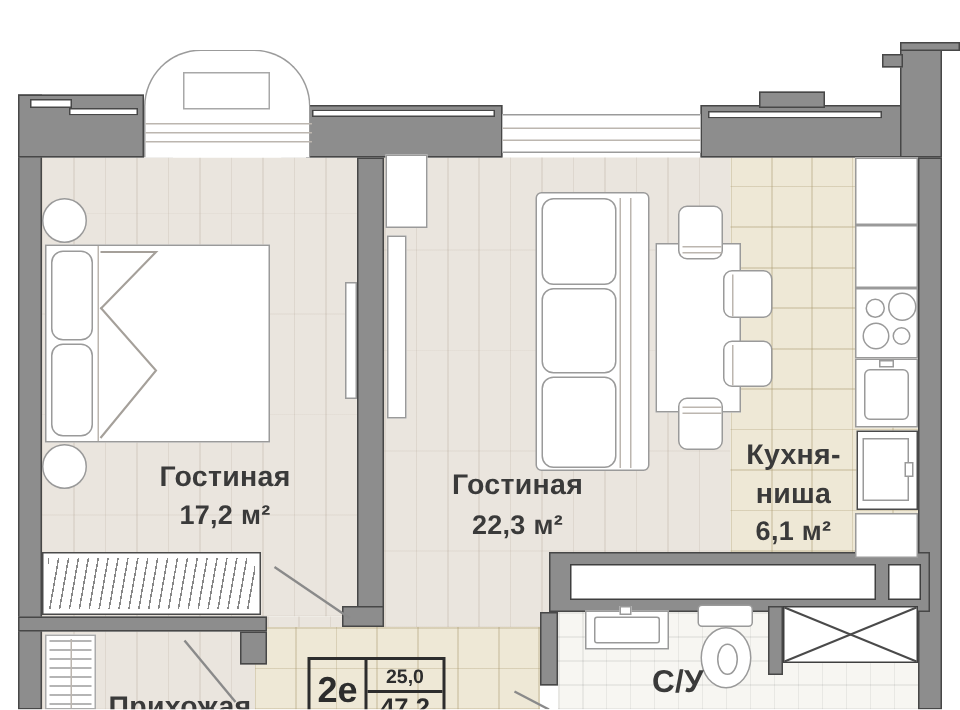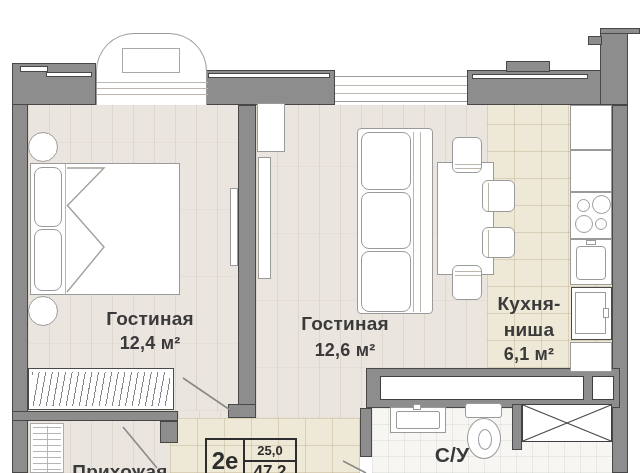"12,4 м²" div.abs { text: 12,4 -> 17,2 }
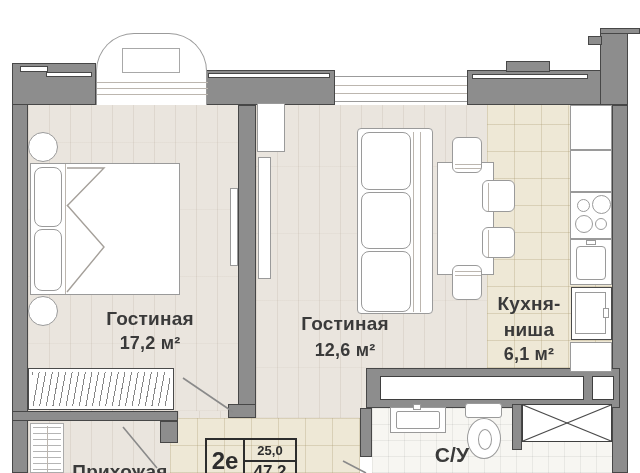"12,6 м²" div.abs { text: 12,6 -> 22,3 }
